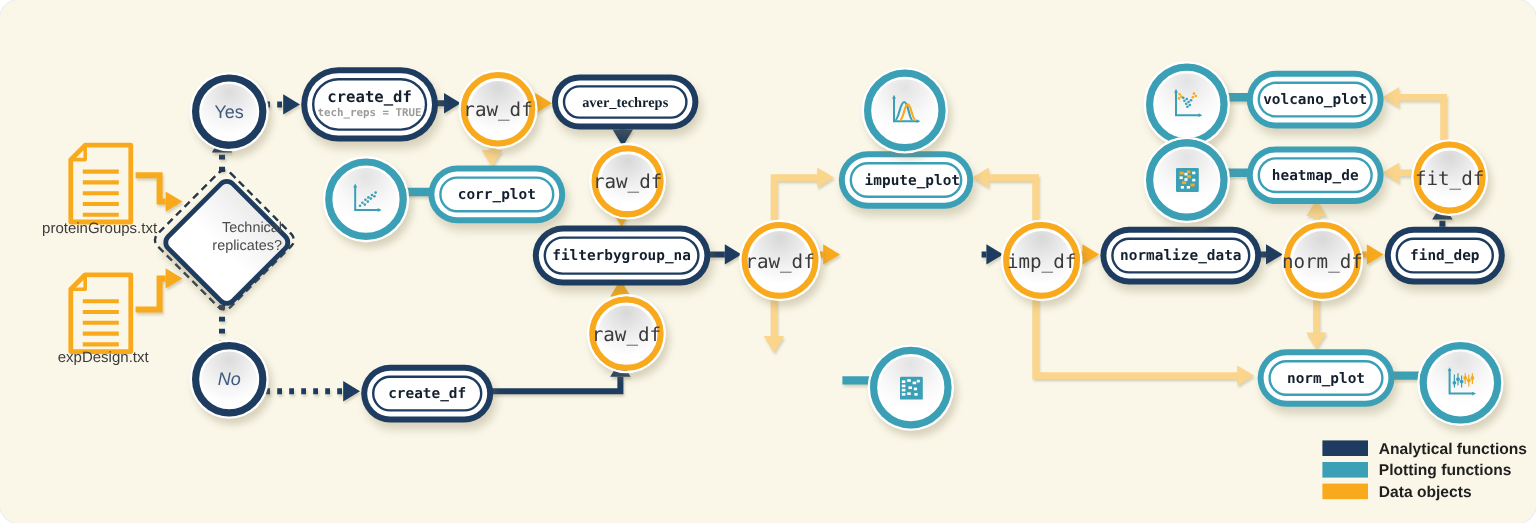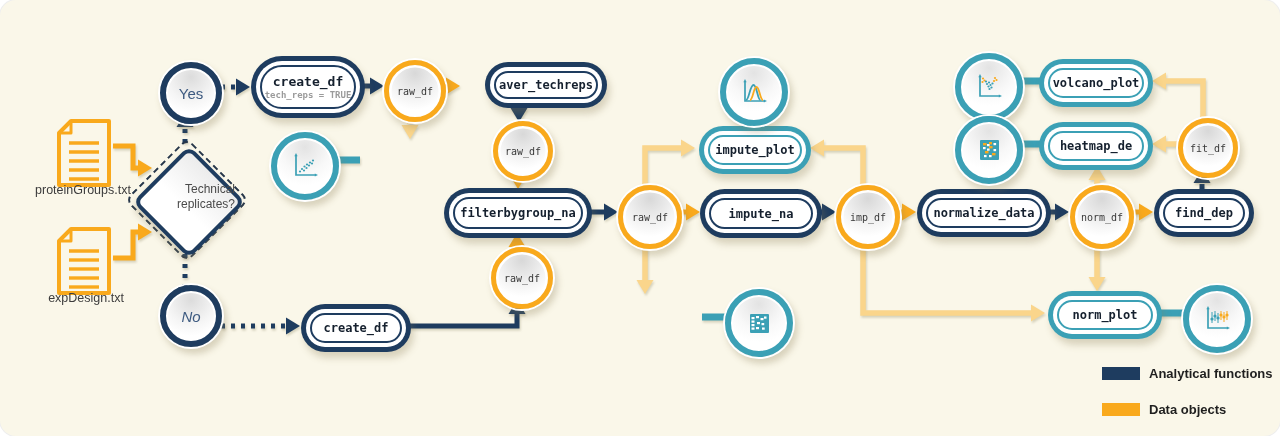"raw_df" .dcircle { font-size: 10px -> 16px }
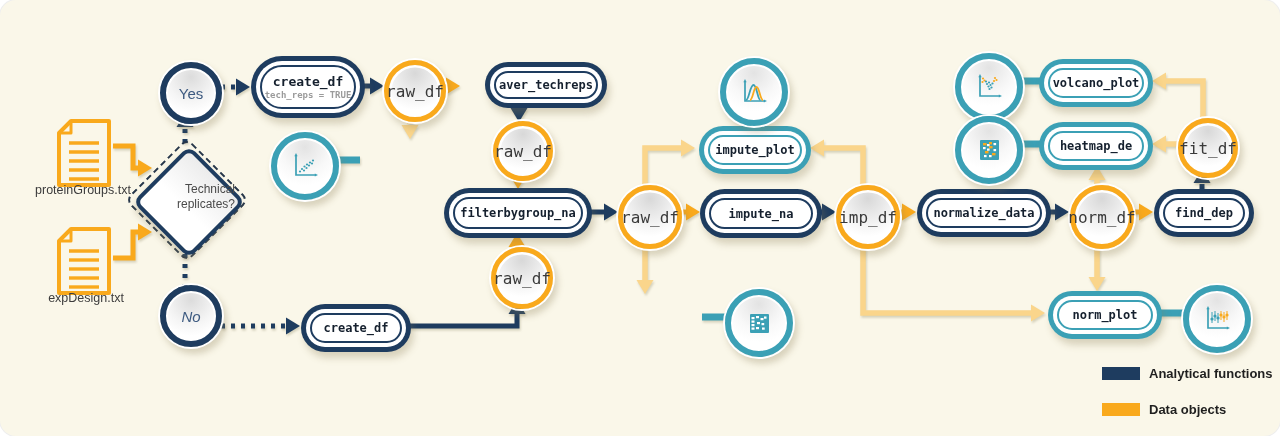"aver_techreps" div.pill { font-family: none -> Liberation Serif, serif; left: 494px -> 469px }
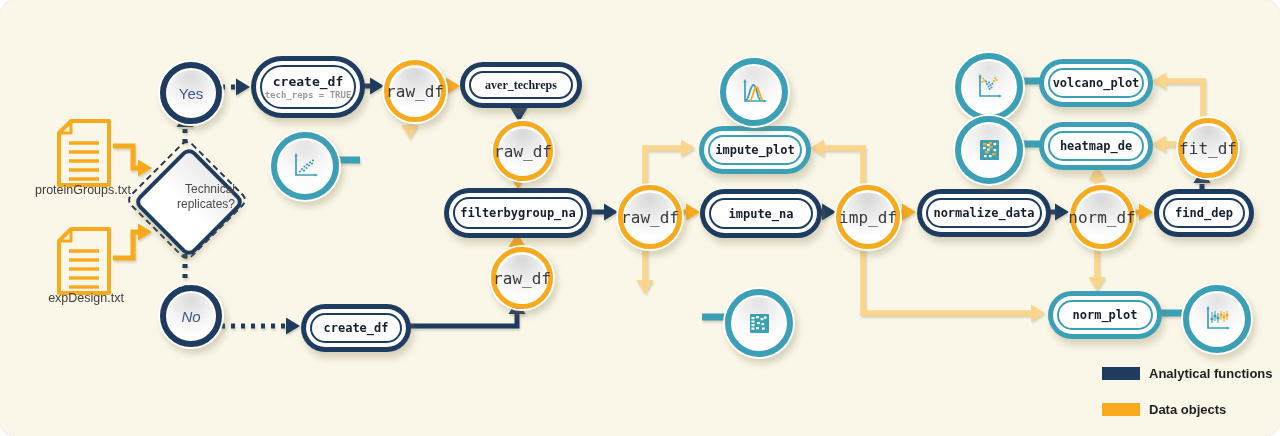"impute_plot" div.pill { align-items: none -> flex-end }
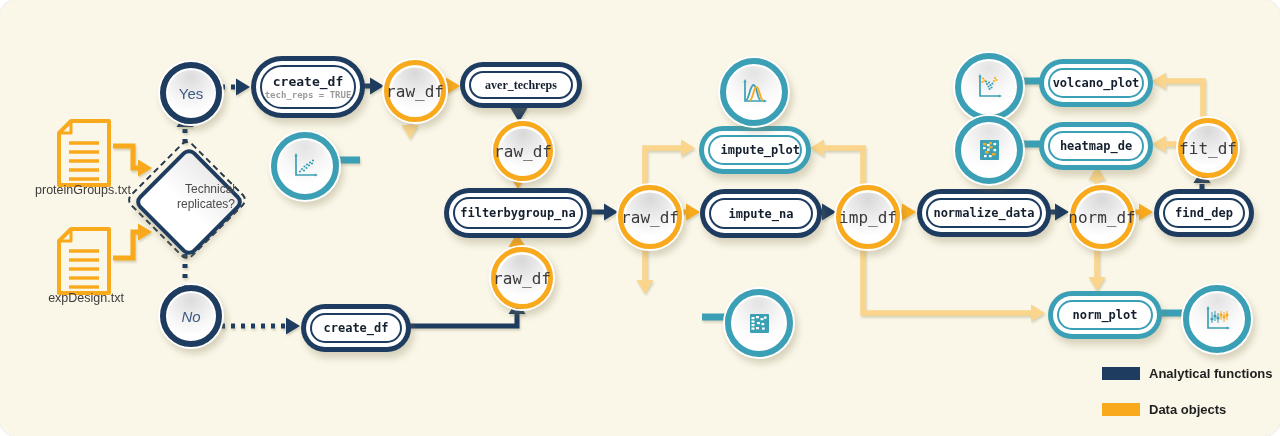"corr_plot" div.pill { html: none -> <div> <span>corr_plot</span> </div> }
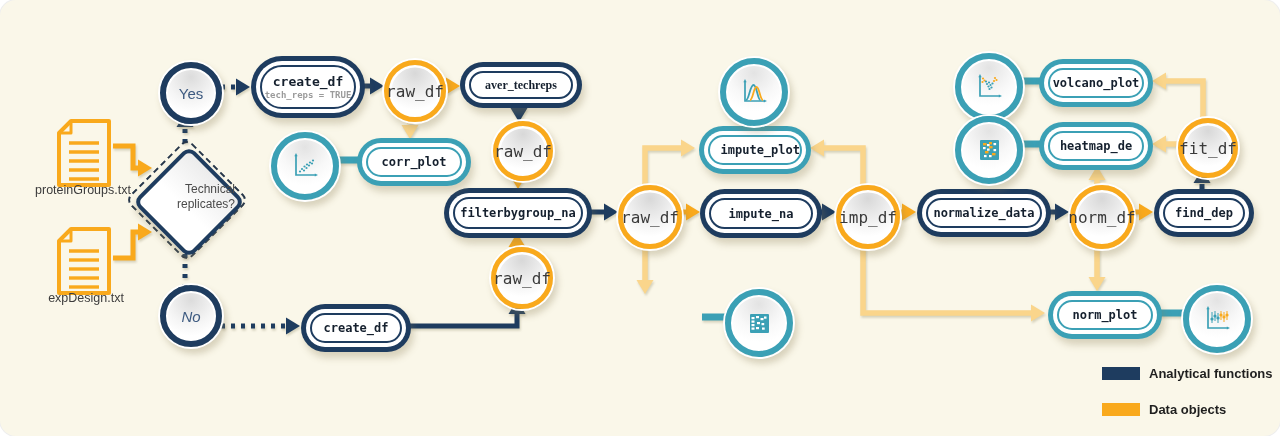"impute_na" div.pill { html: <div> <span>impute_na</span> </div> -> none }
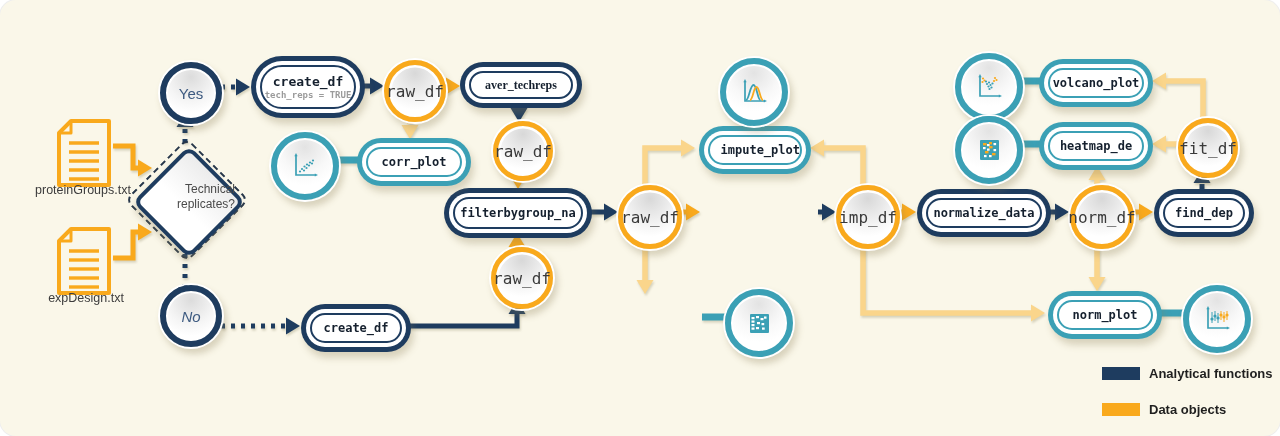"Plotting functions" div.legendrow { html: none -> <div> <div></div> <div>Plotting functions</div> </div> }
